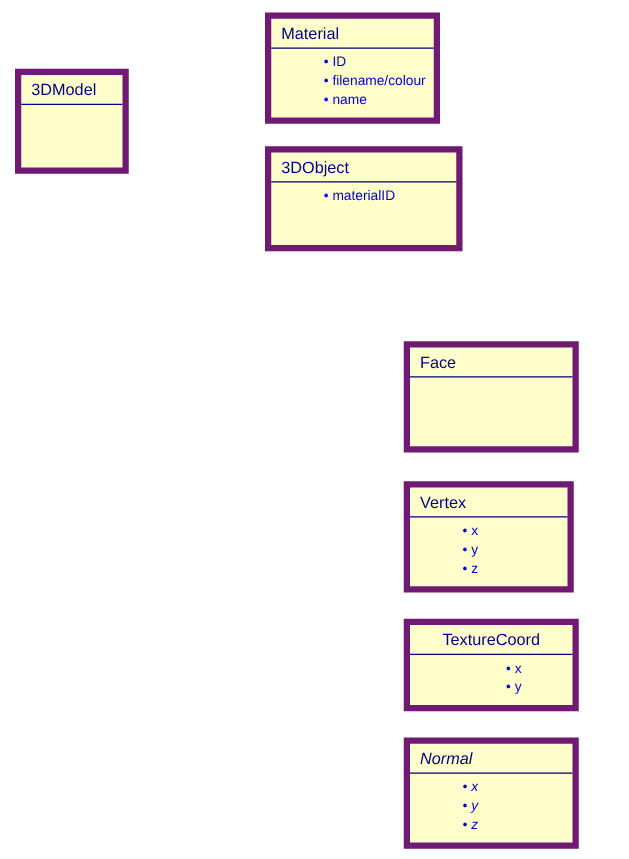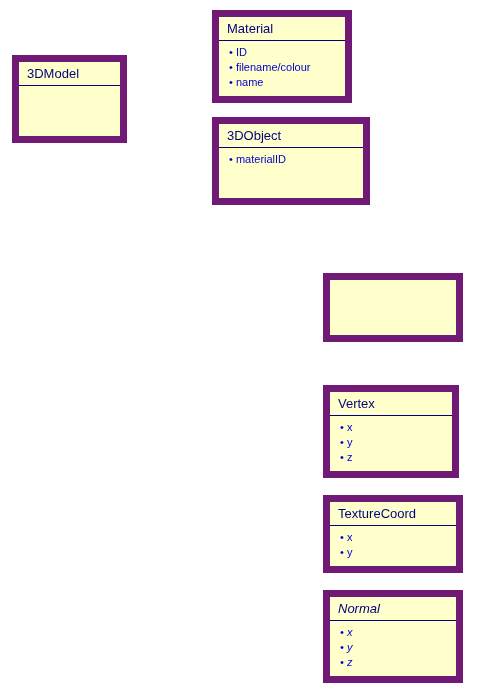"Material" .class-box { border: 7px solid #701a75 -> 5px solid #701a75 }
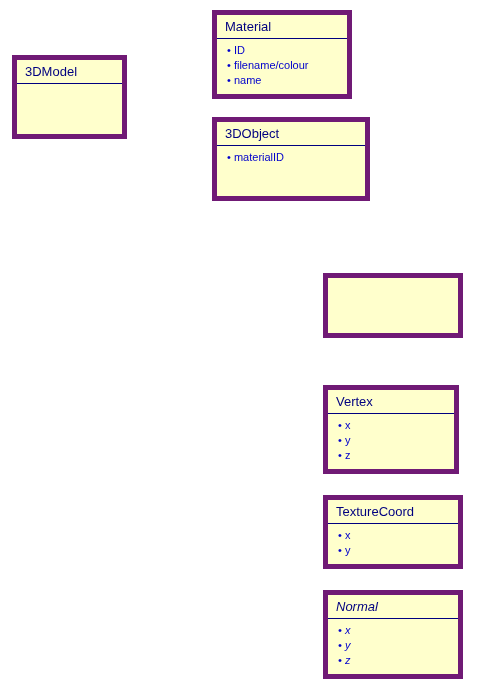"ID" .class-body { margin-left: none -> 20px; padding: 4px 6px 6px 10px -> 4px 6px 6px 22px }
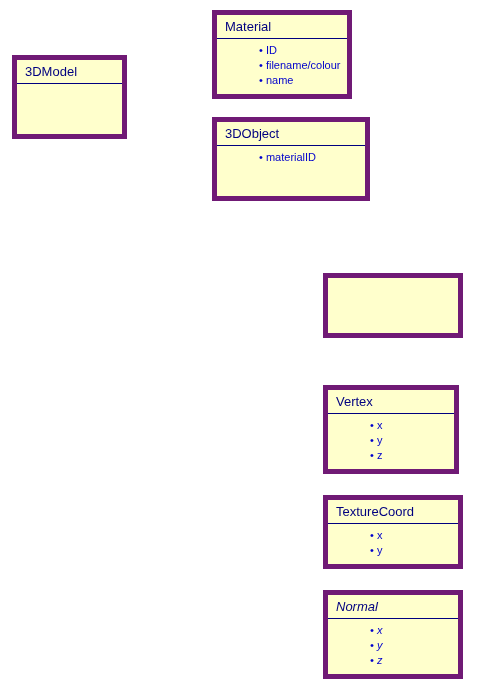"3DModel" div.class-box { width: 115px -> 91px }
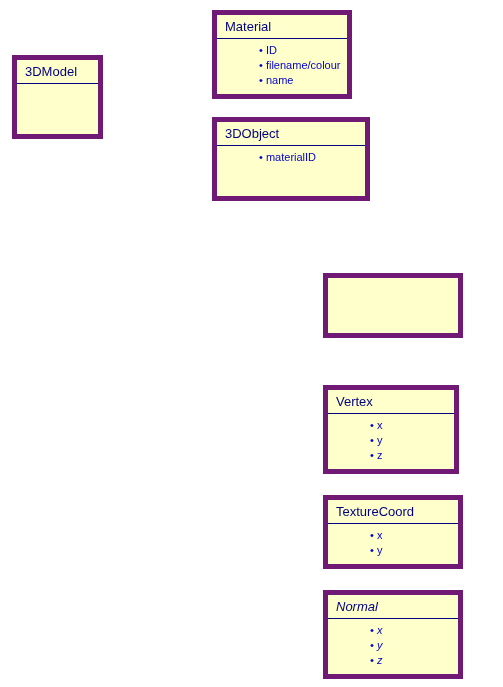"Face" div.class-title { html: none -> <div>Face</div> }
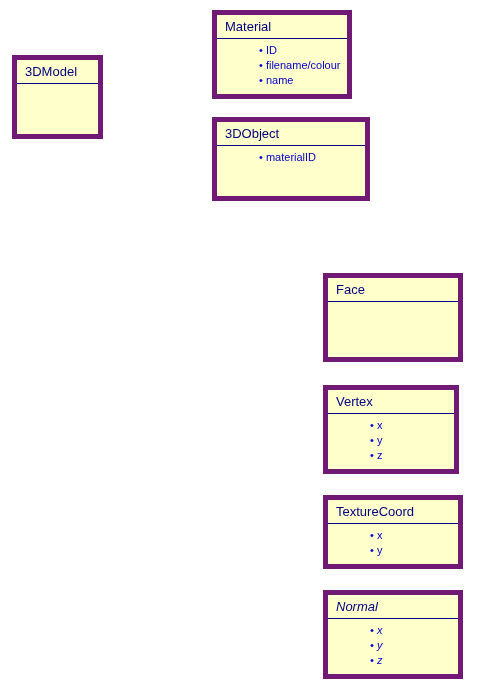"TextureCoord" div.class-box { text-align: none -> center }
